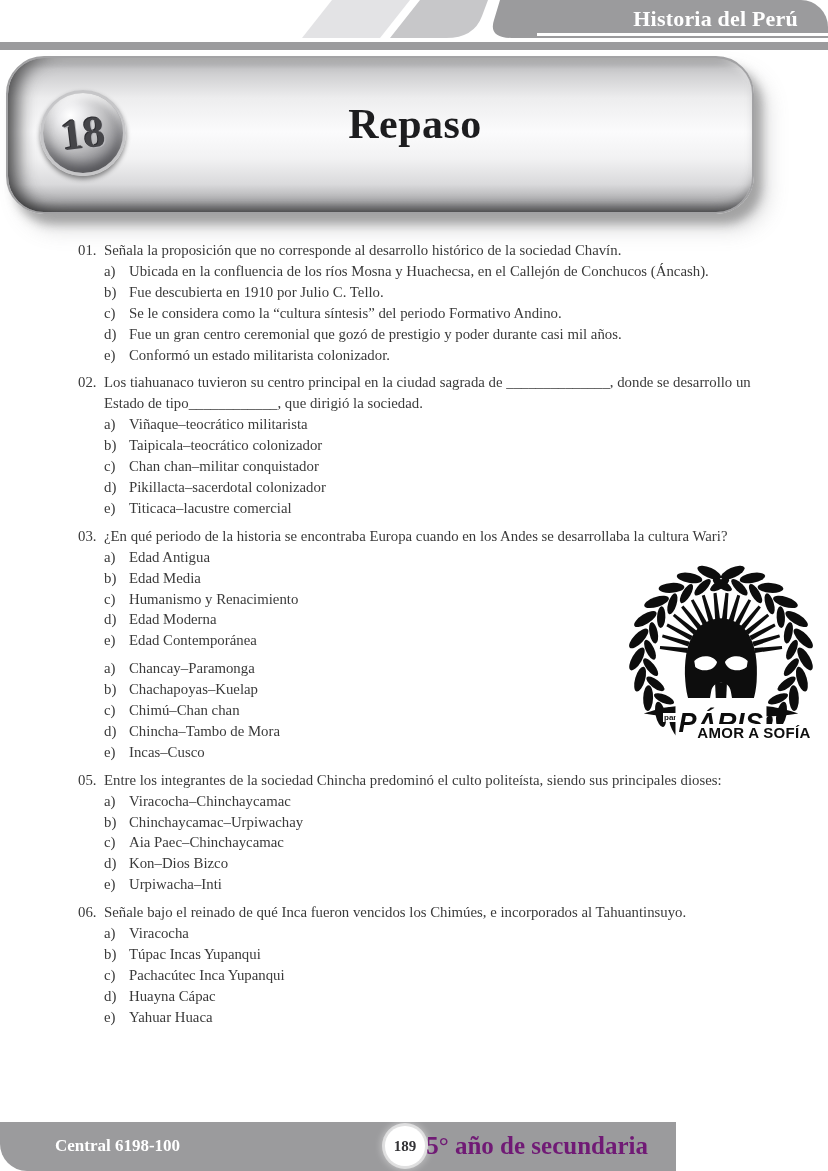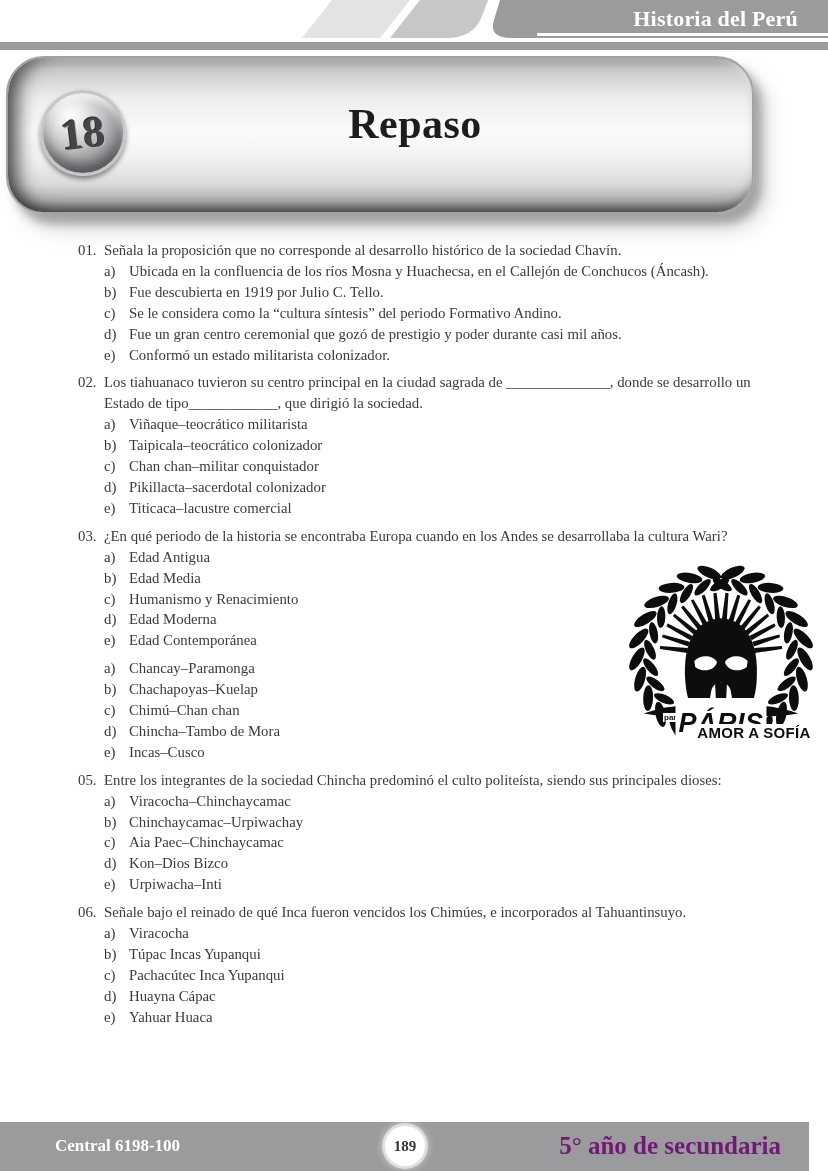"Historia del Perú" .page { border-radius: none -> 27px }
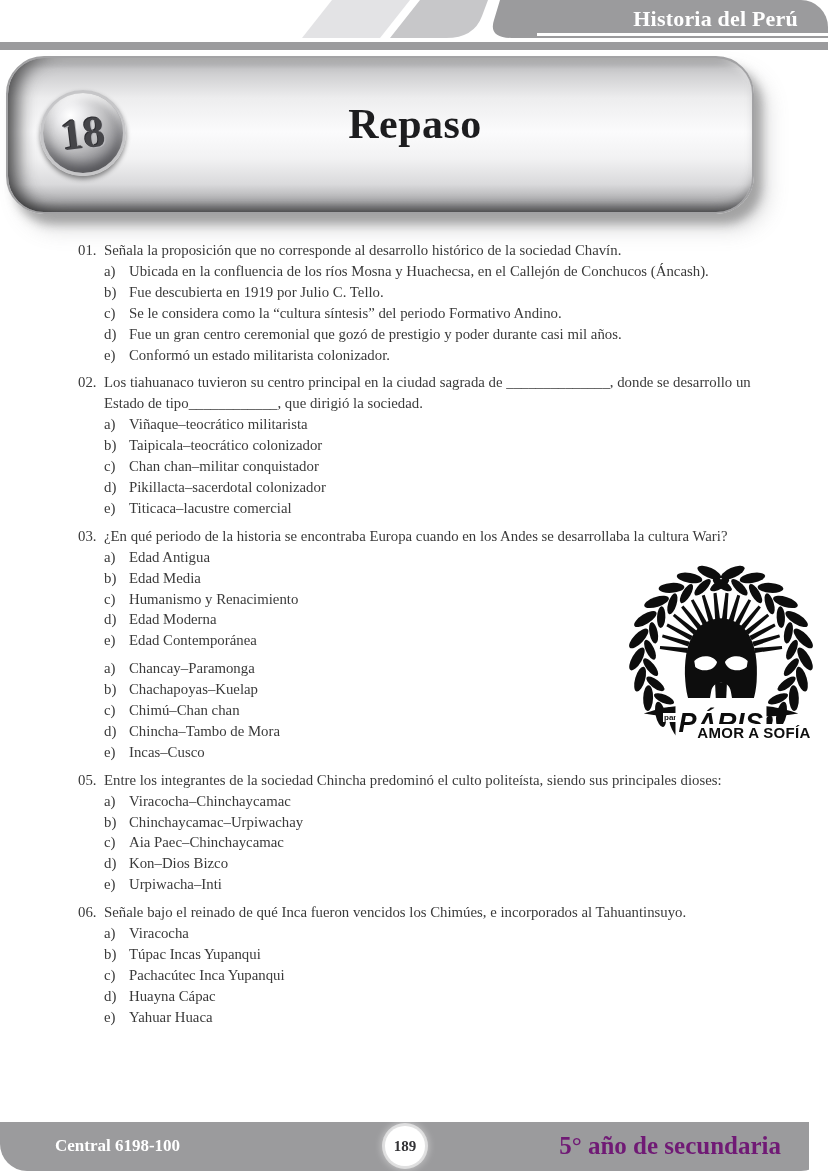"Fue descubierta en 1919 por" span.opt-text { text: 1919 -> 1910 }
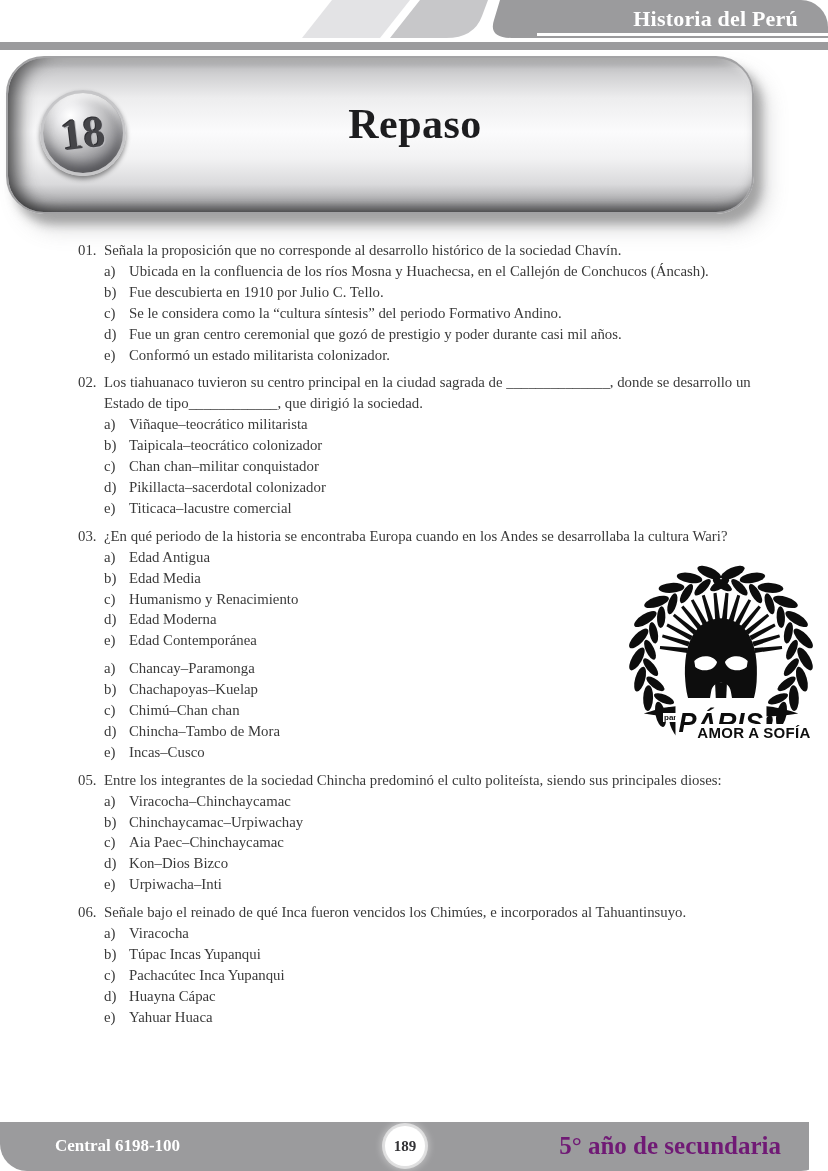"Central 6198-100" .footer { width: 809px -> 676px }
